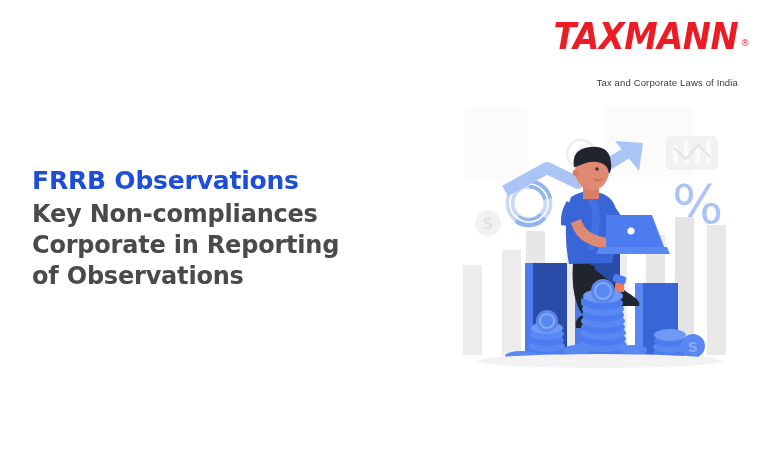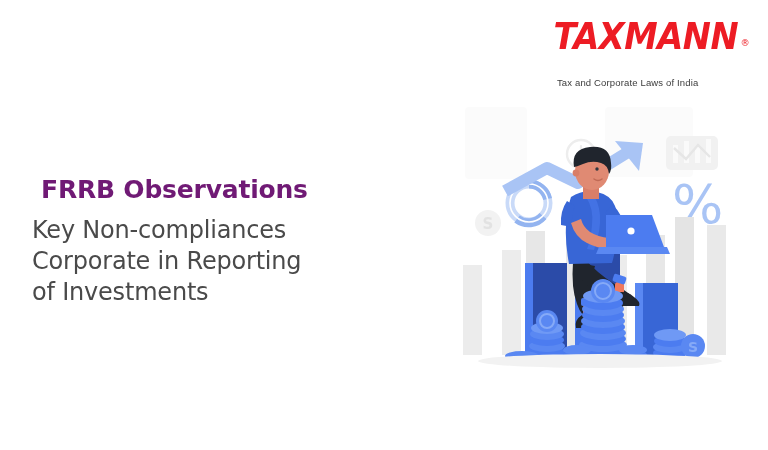"TAXMANN" .logo-block { text-align: left -> right }
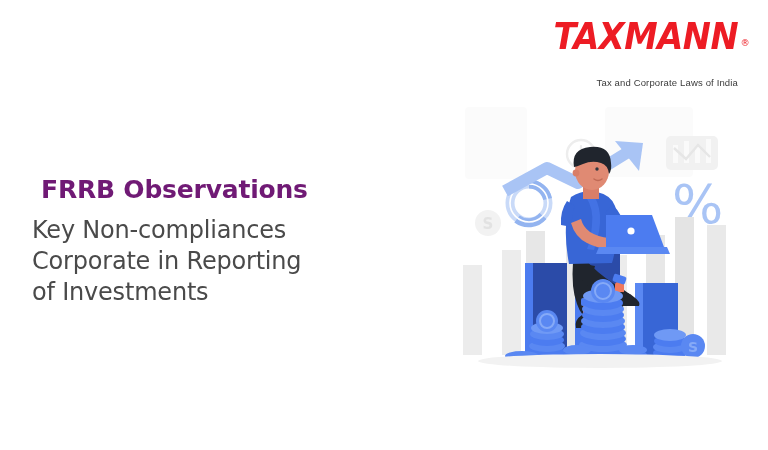"FRRB Observations" .headline-main { color: #701a75 -> #1d4ed8; margin: 9px -> 0 }
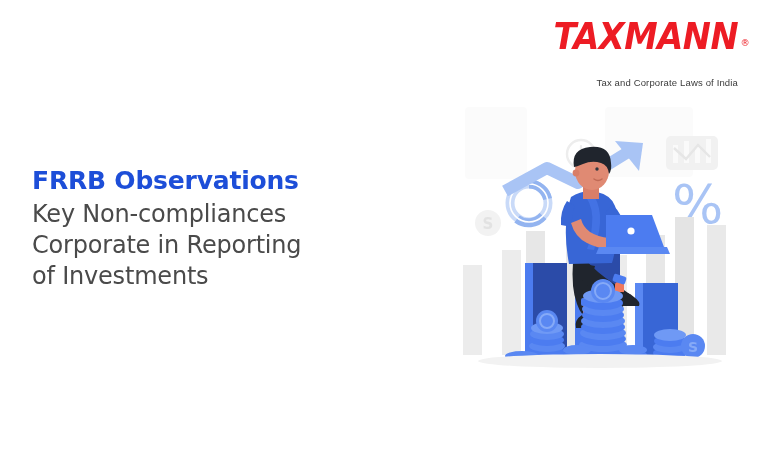"Key Non-compliances" .headline-sub { font-weight: normal -> bold }
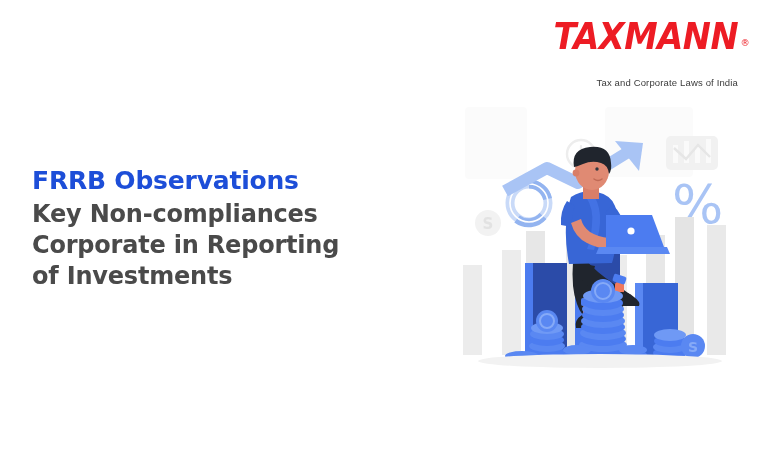"of Investments" span { text: Investments -> Observations }
